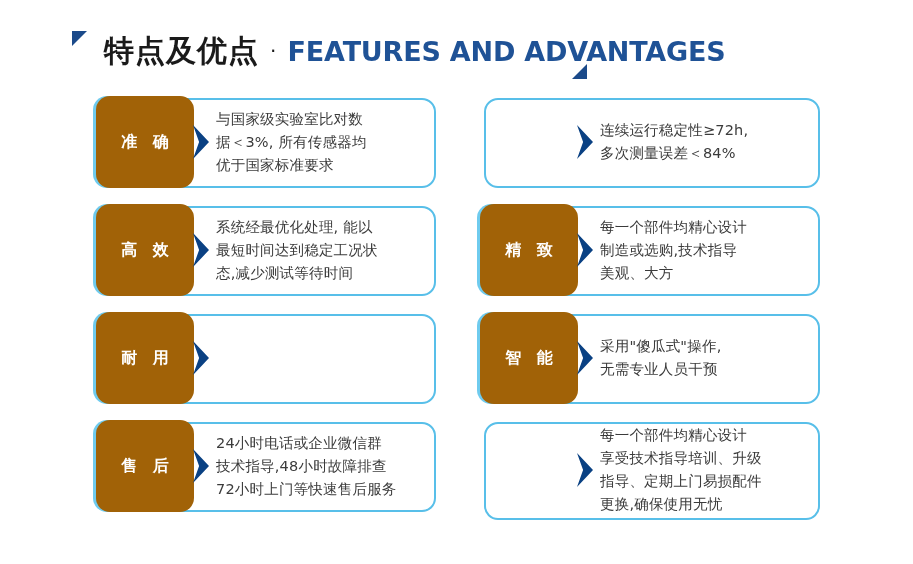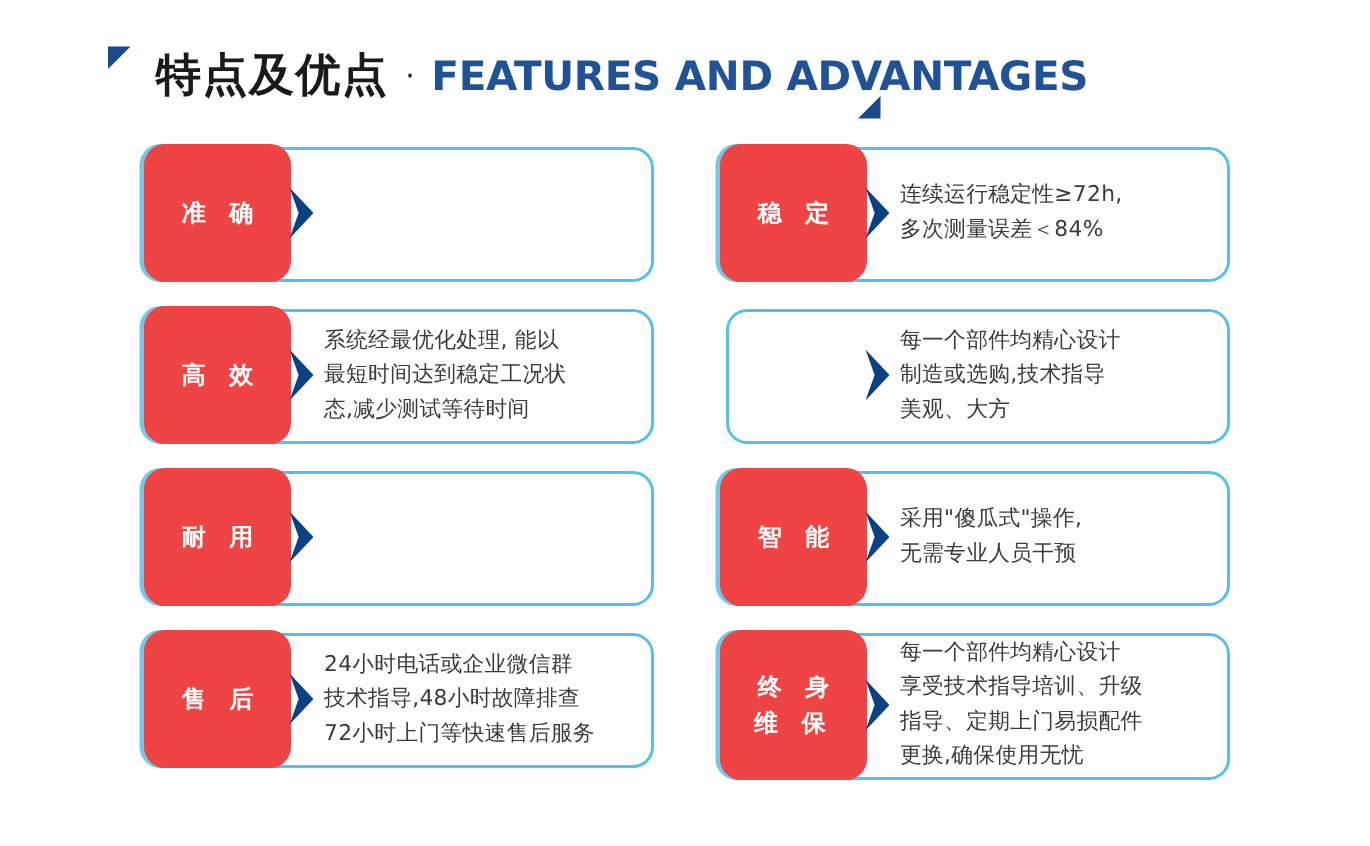"与国家级实验室比对数" div.card-body { html: none -> <div> <div>与国家级实验室比对数 据＜3%, 所有传感器均 优于国家标准要求</div> </div> }
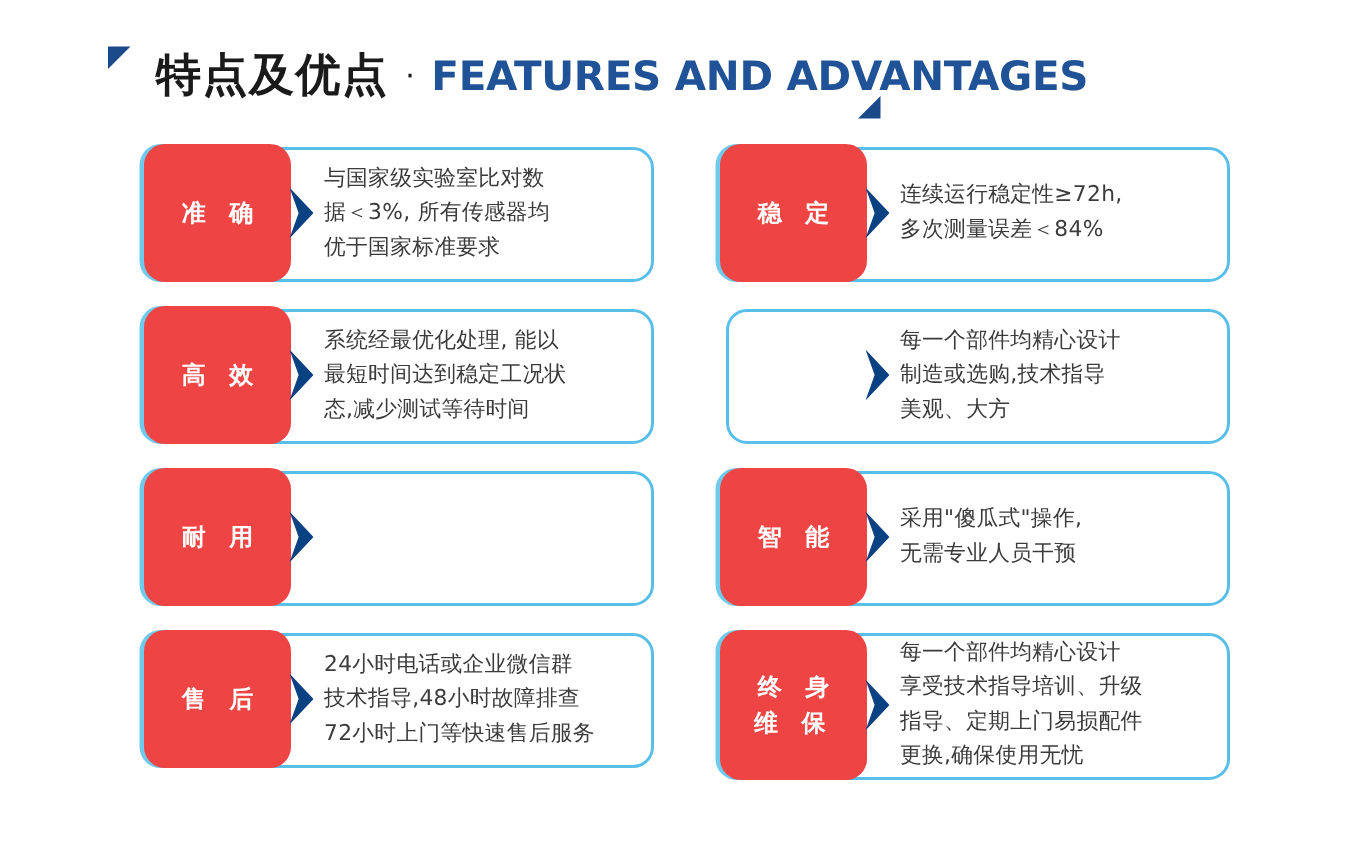"准 确" .card-label { background: #ef4444 -> #a16207 }
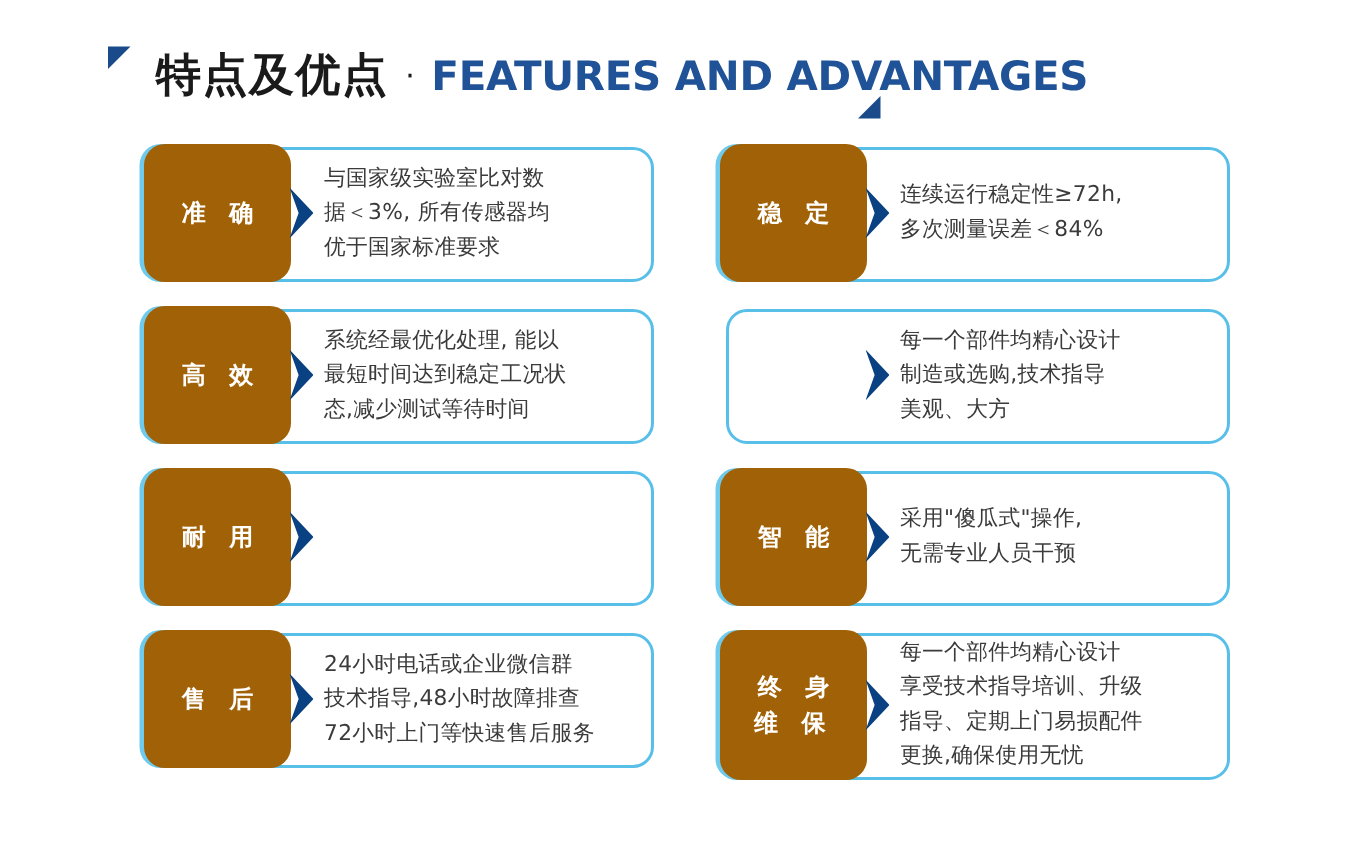"稳 定" div.card-label { html: <div> <div>稳 定</div> </div> -> none }
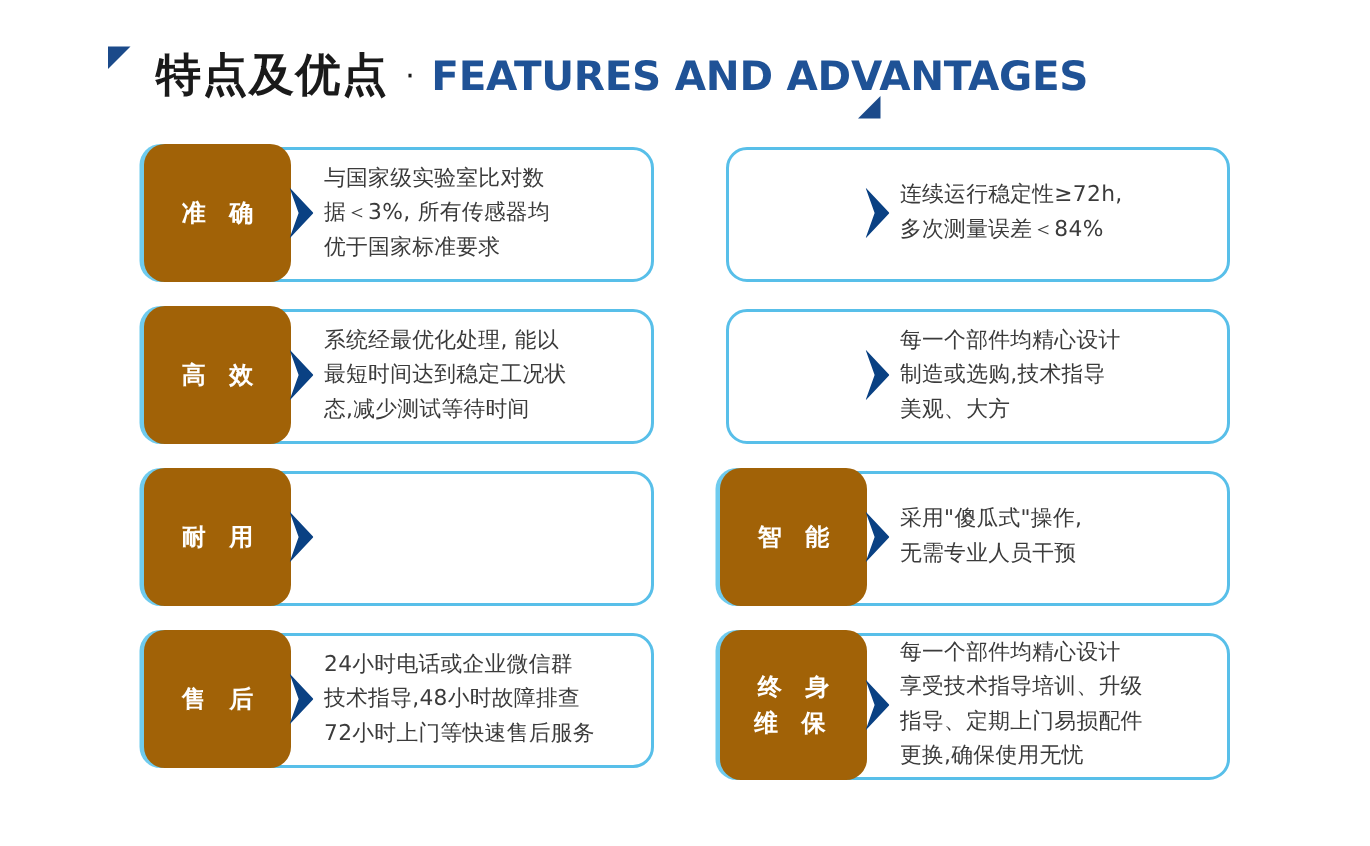"精 致" div.card-label { html: none -> <div> <div>精 致</div> </div> }
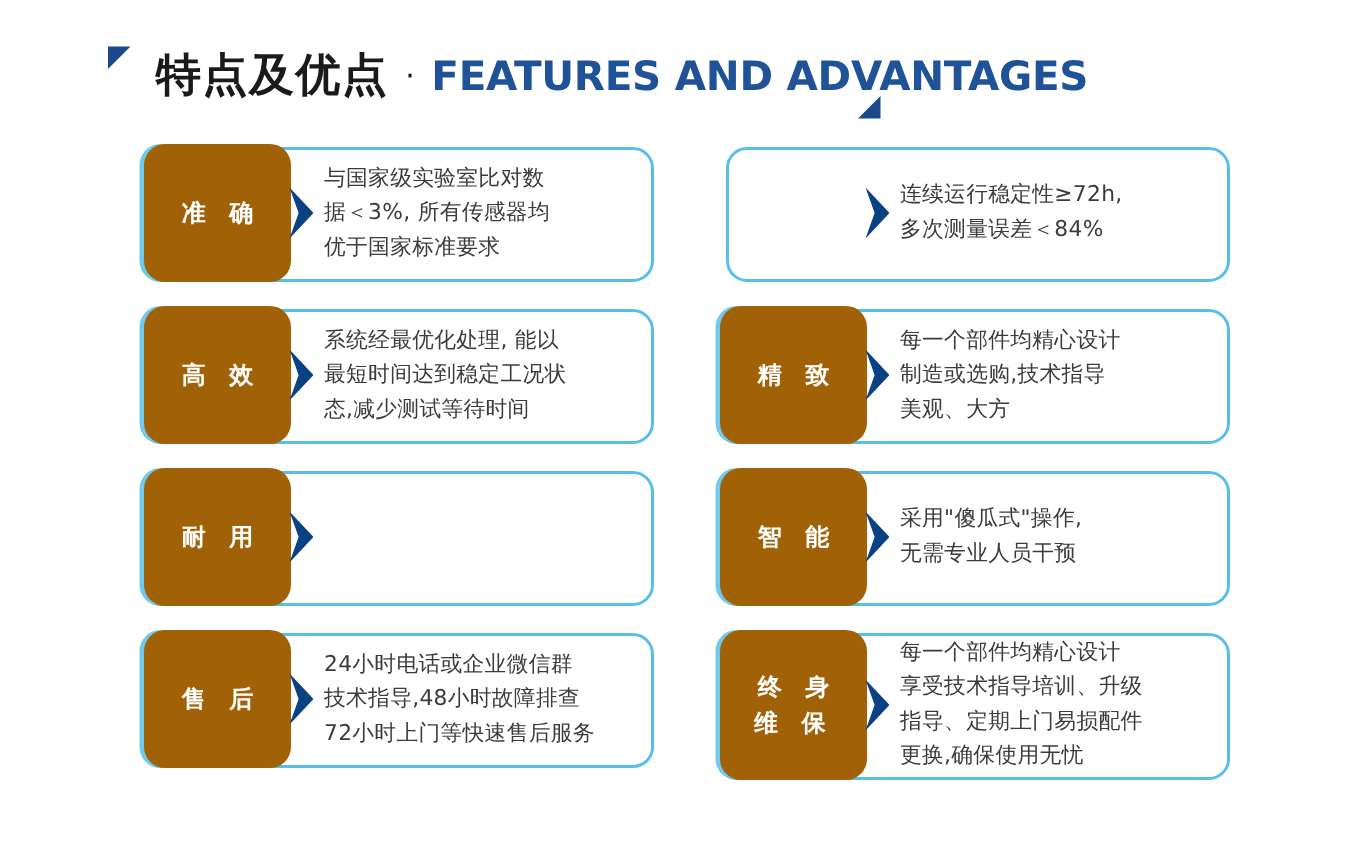"终 身" div.card-label { html: <div> <div>终 身 维 保</div> </div> -> none }
